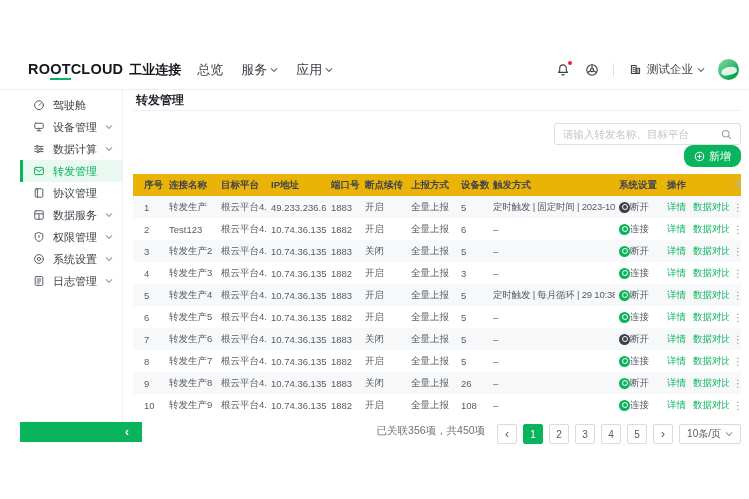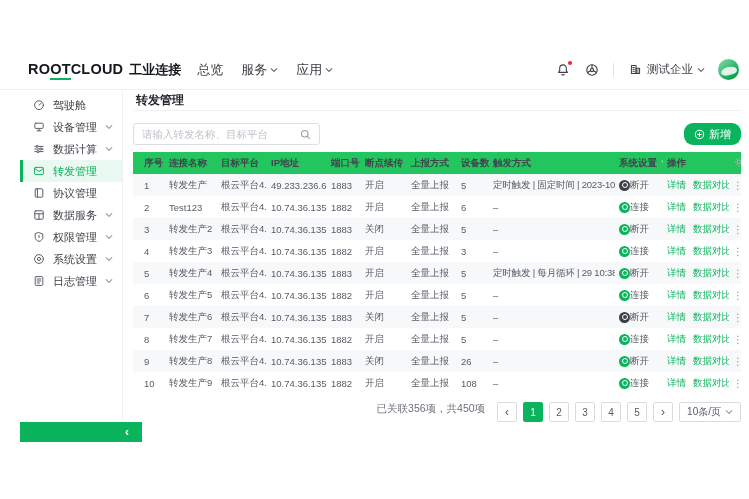"请输入转发名称、目标平台" .toolbar { flex-direction: none -> column }
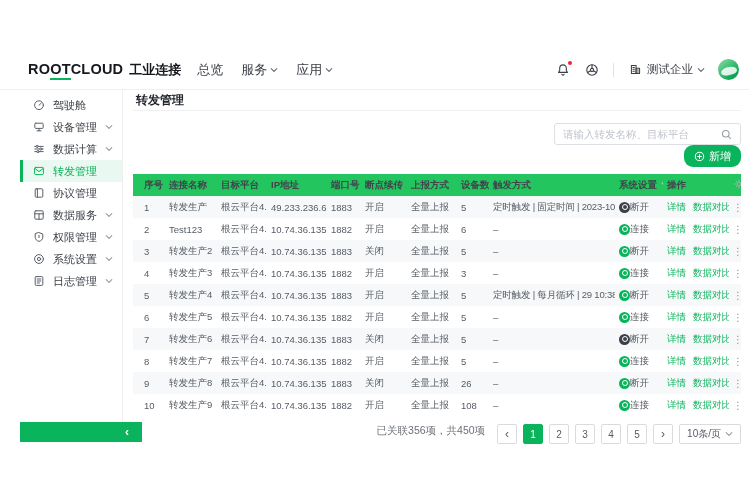"序号" thead tr { background: #22c55e -> #eab308 }
